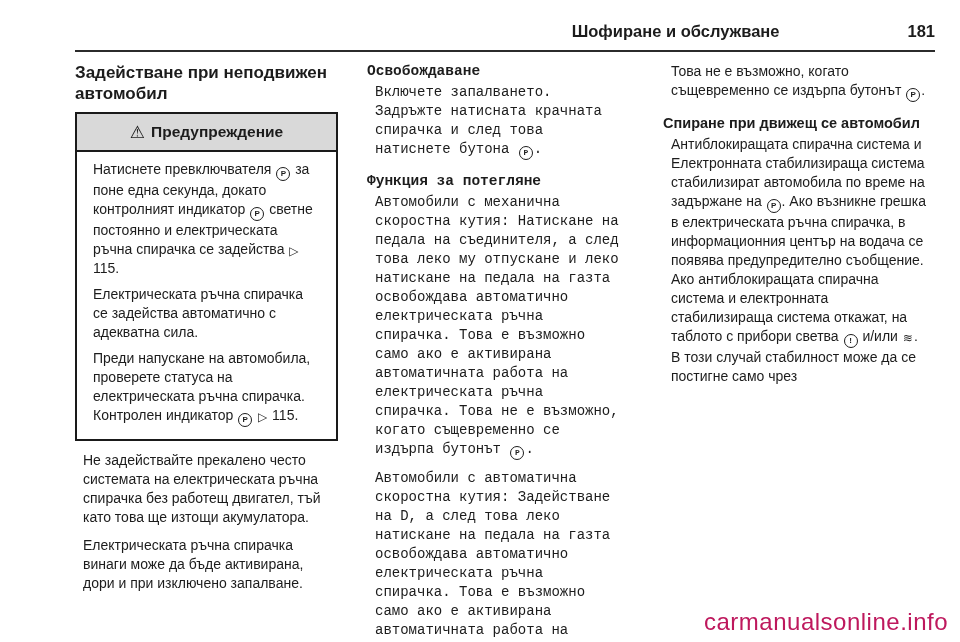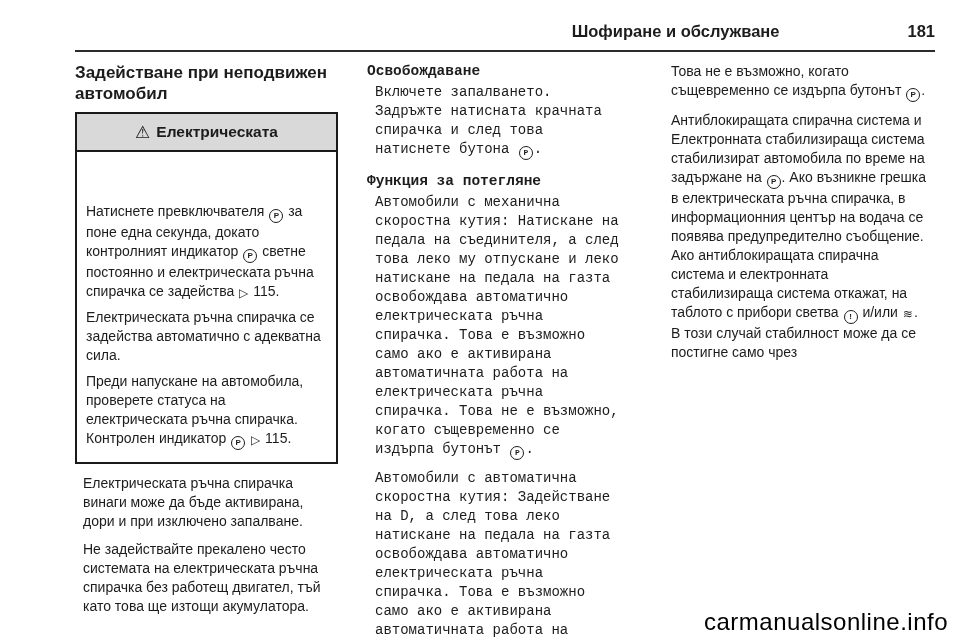"Електрическата" span { text: Електрическата -> Предупреждение }
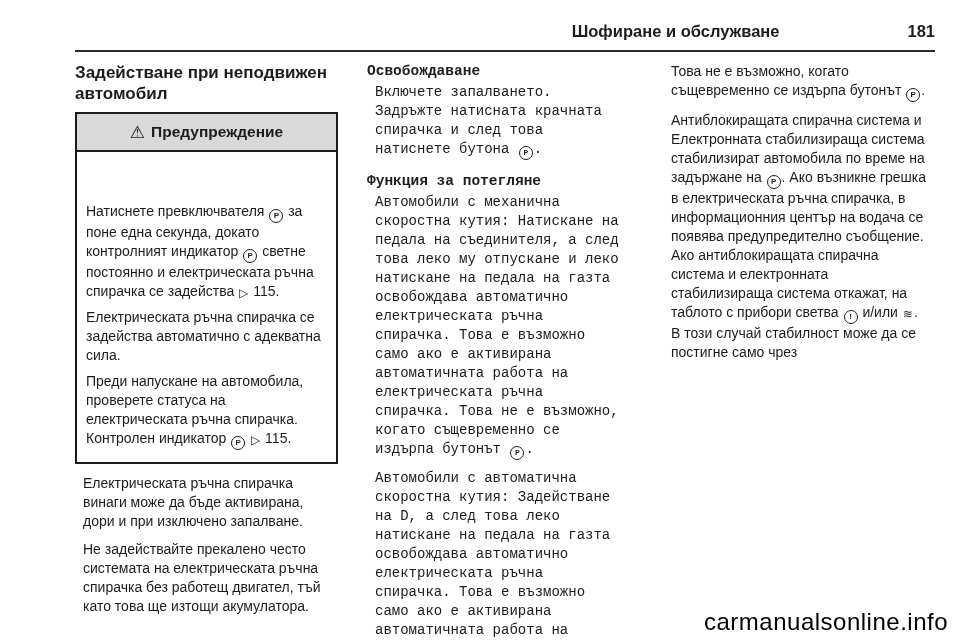"Спиране при движещ се автомобил" h3.sub-heading { html: none -> <h3>Спиране при движещ се автомобил</h3> }
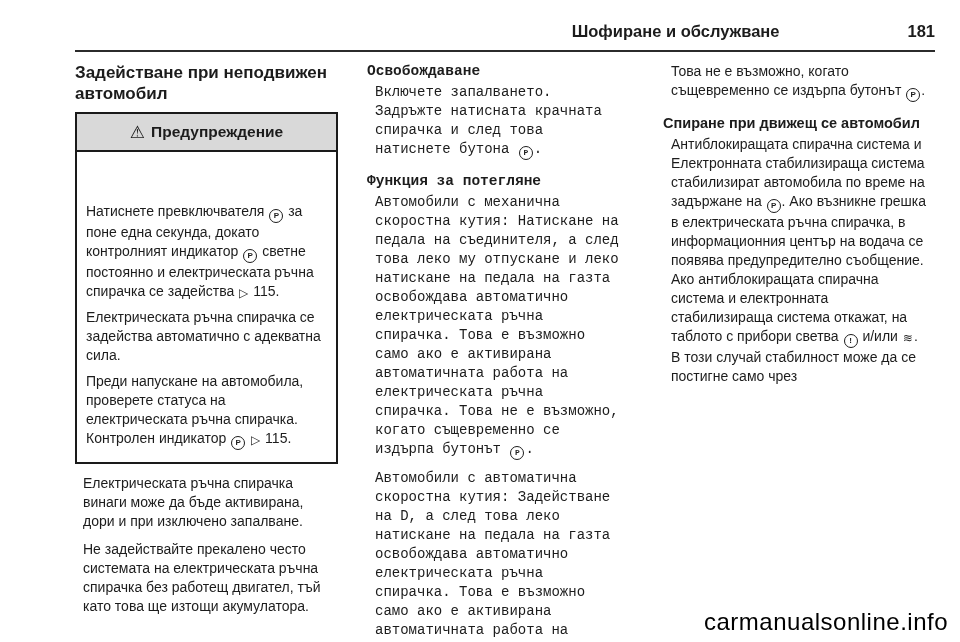"Натиснете превключвателя P за поне" .warning-body { margin-top: 42px -> none; padding: 8px 9px 5px -> 8px 16px 5px }
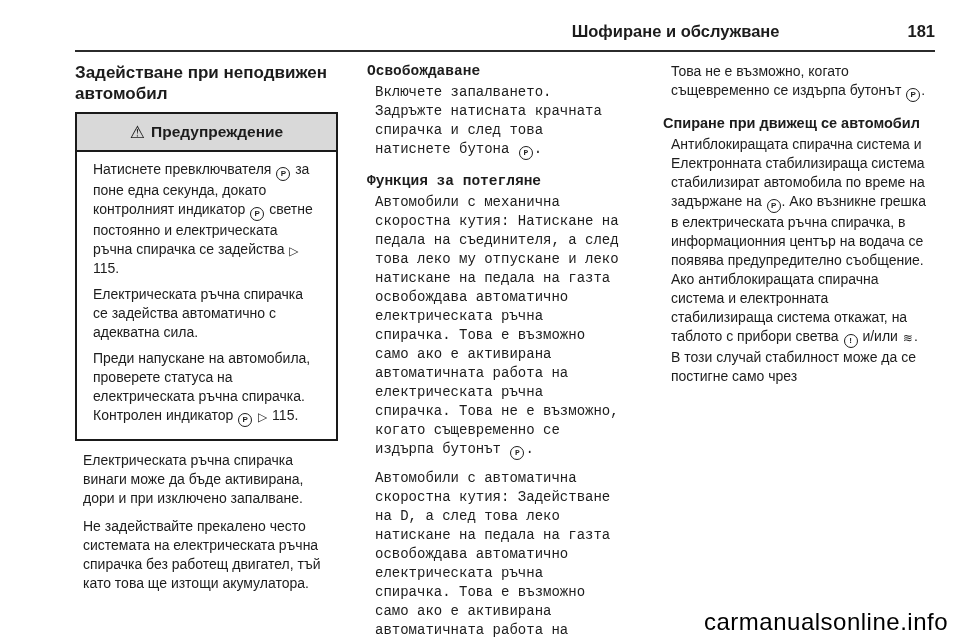"Електрическата ръчна спирачка винаги" p.body-para { order: before "Не задействайте прекалено често" -> after "Не задействайте прекалено често" }
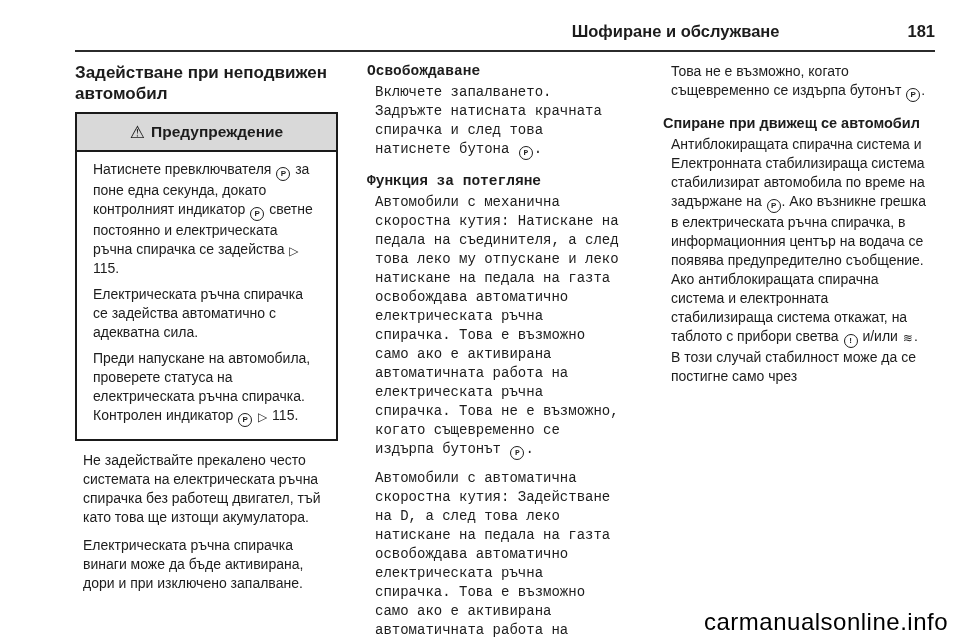"carmanualsonline.info" .watermark { color: #000000 -> #be185d }
